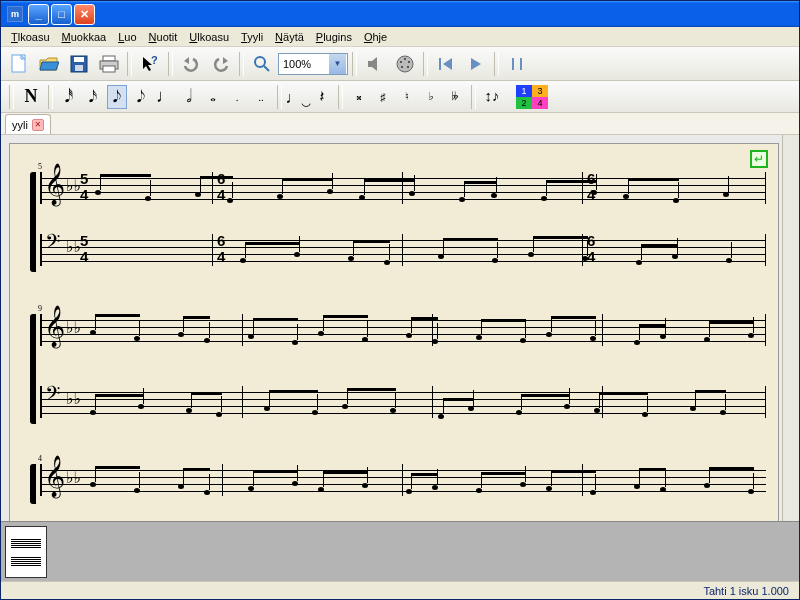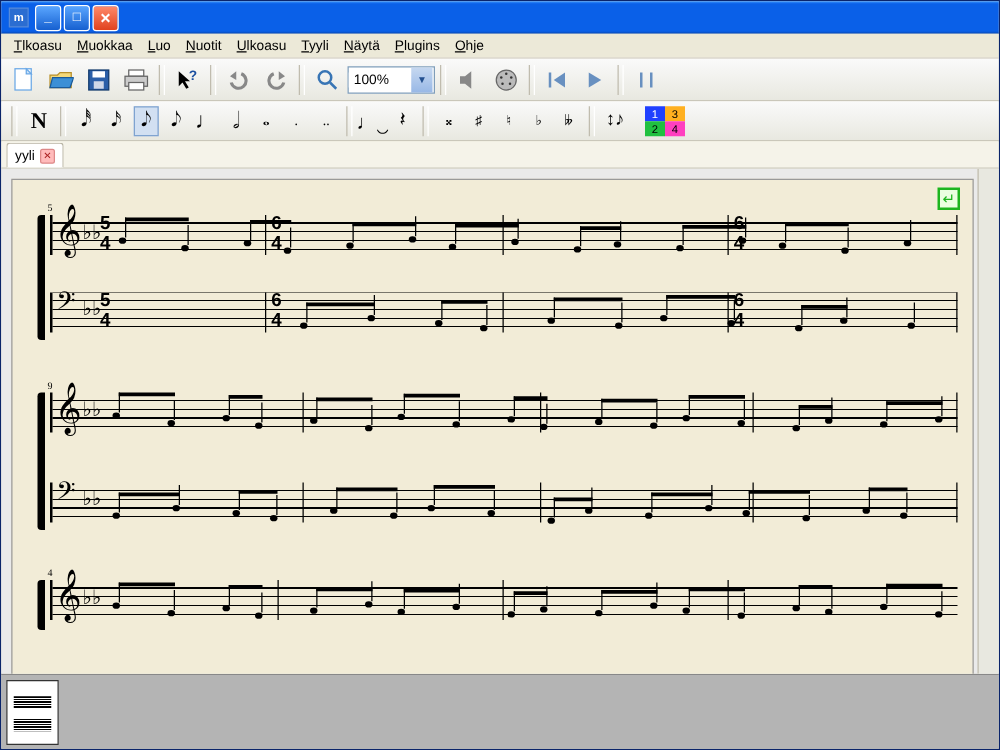"Tahti 1 isku 1.000" div.status { html: none -> <div> <span>Tahti 1 isku 1.000</span> </div> }
